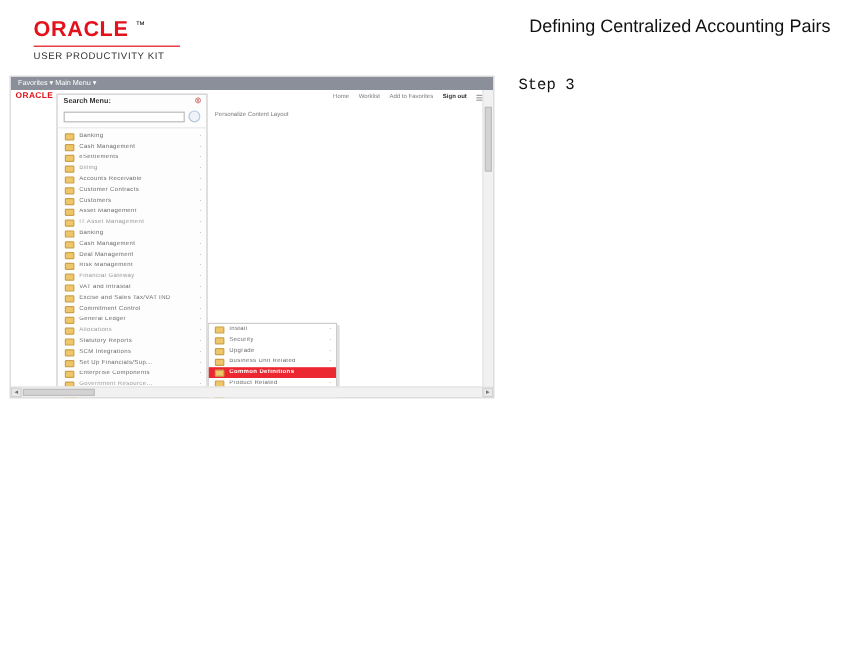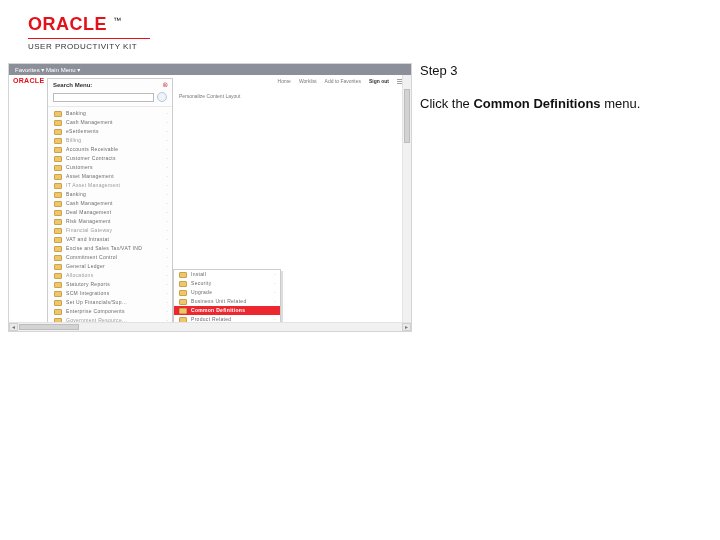"Defining Centralized Accounting Pairs" div.title { html: none -> <div>Defining Centralized Accounting Pairs</div> }
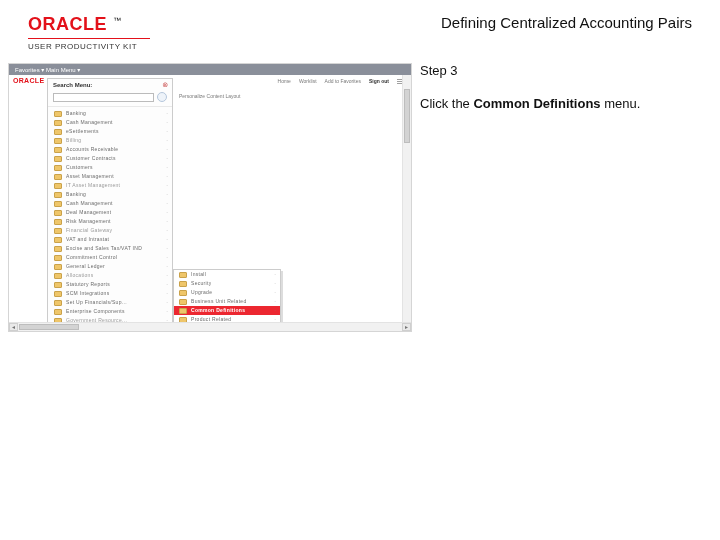"Step 3" .text-col { font-family: none -> Liberation Mono, monospace; padding-left: 8px -> 20px }
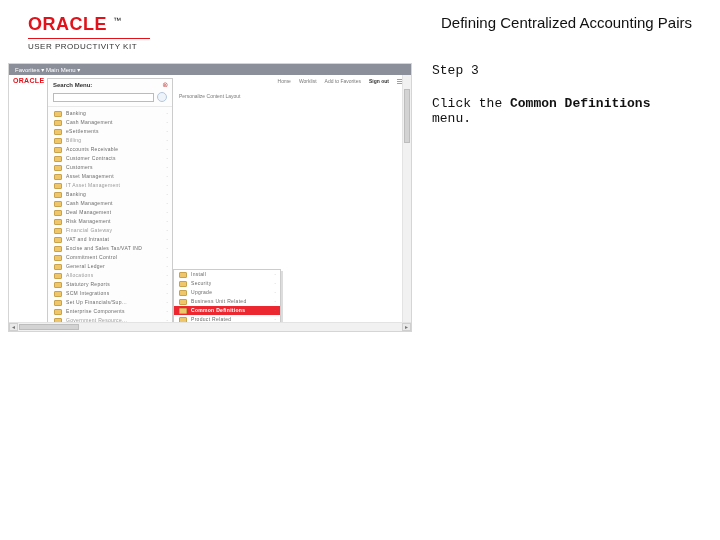"Click the Common Definitions menu." p { html: <p> <span>Click the </span><span>Common Definitions</span><span> menu.</span> </p> -> none }
